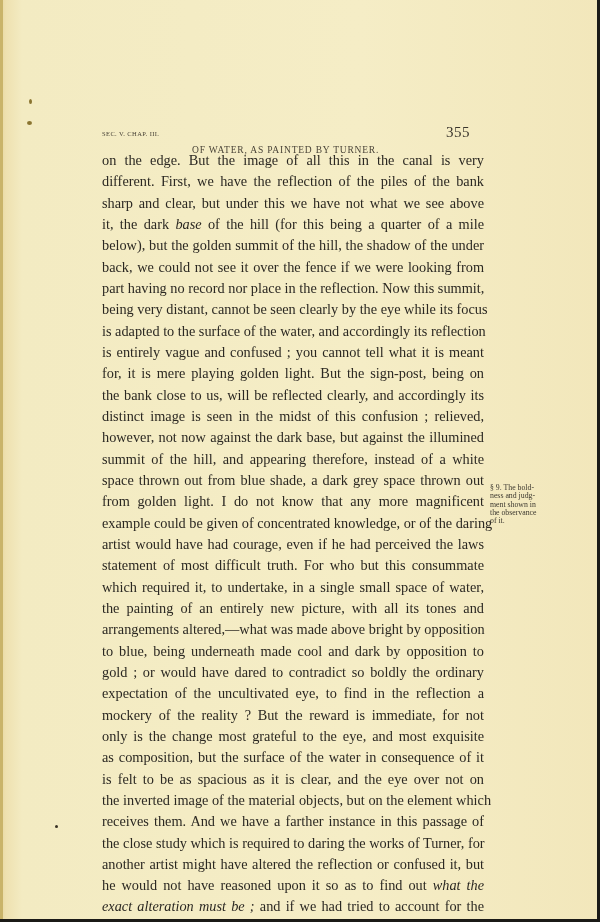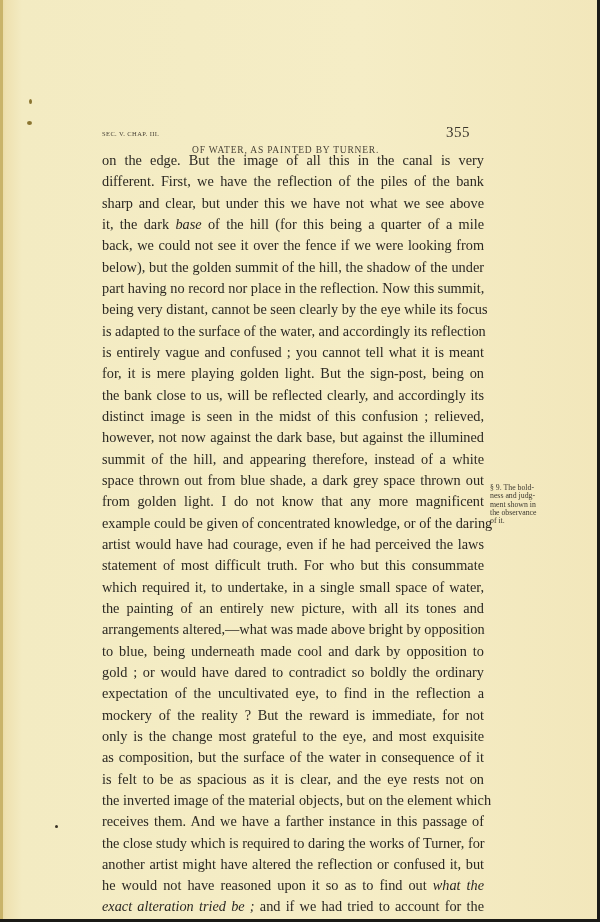"back, we could not see" div.line { order: before "below), but the golden summit" -> after "below), but the golden summit" }
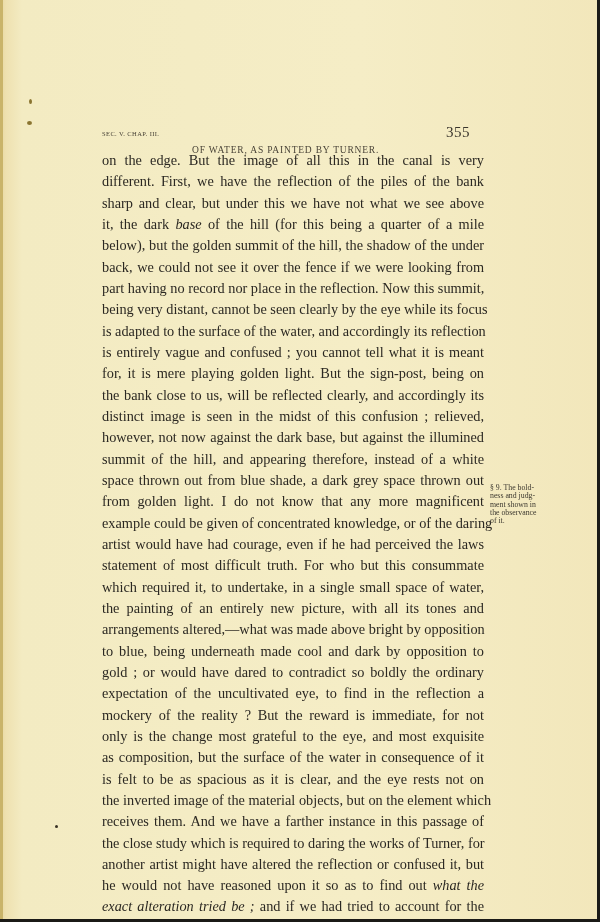"is felt to be as" span { text: rests -> over }
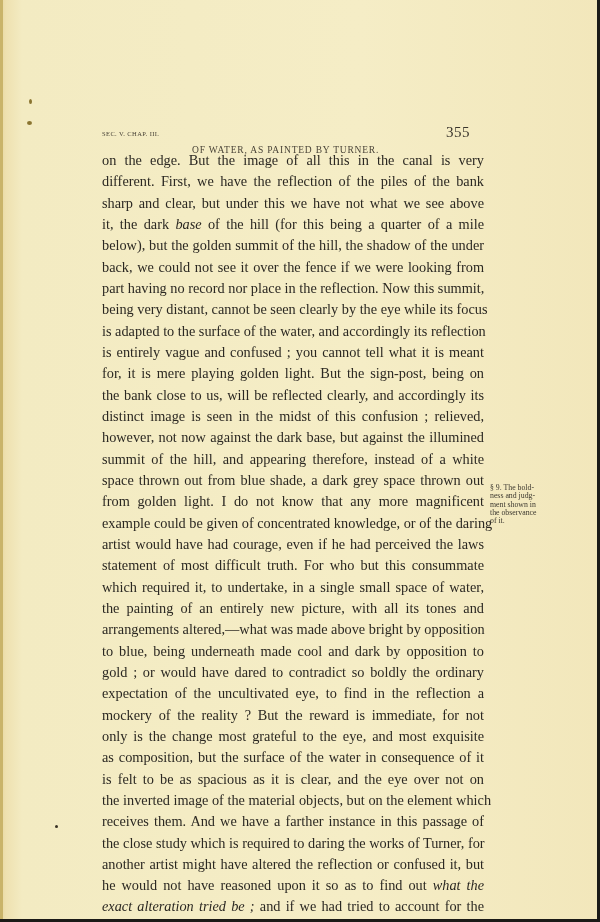"exact alteration tried be ;" i { text: tried -> must }
